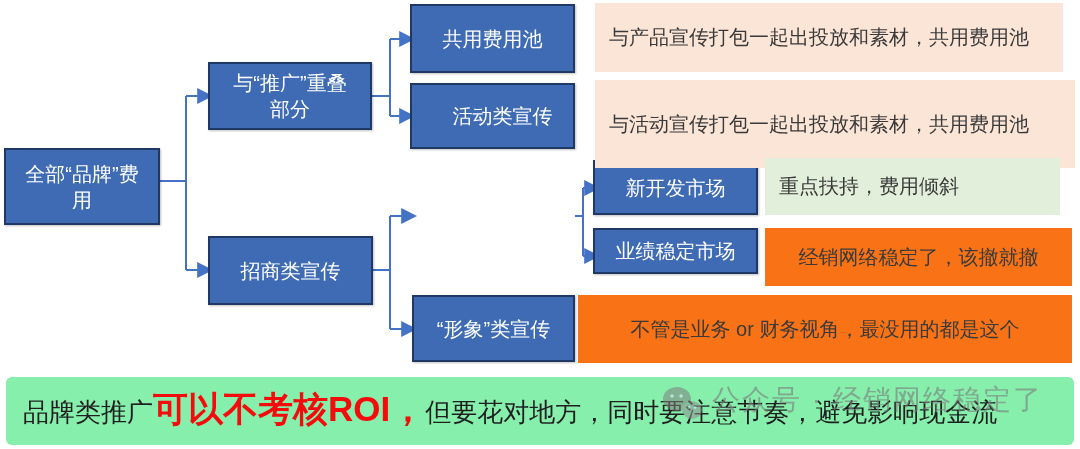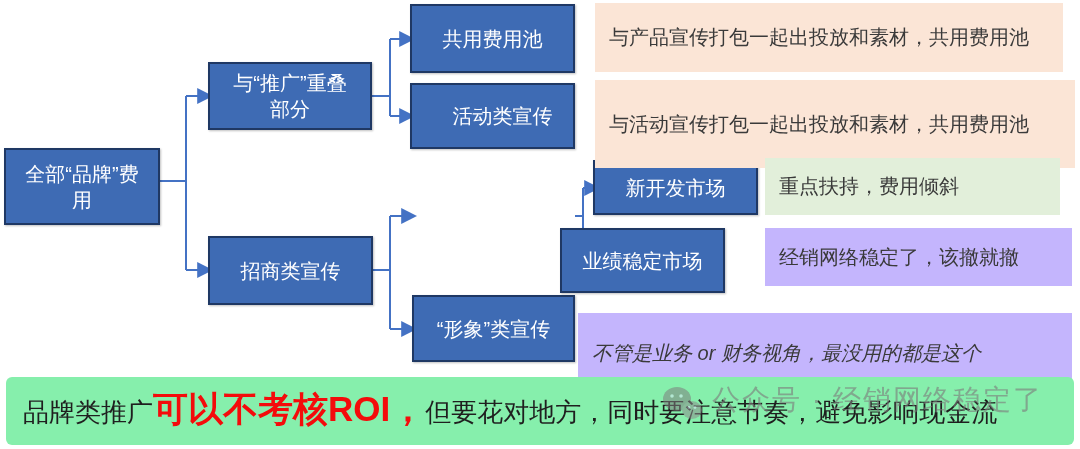"业绩稳定市场" div.node { height: 65px -> 46px; left: 560px -> 593px }
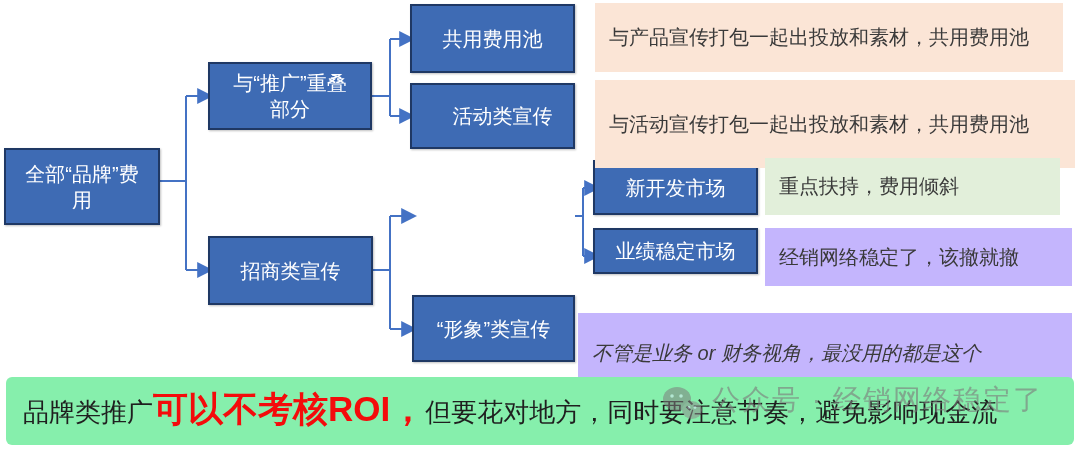"经销网络稳定了，该撤就撤" .note--gray { background: #c4b5fd -> #f97316; justify-content: none -> center }
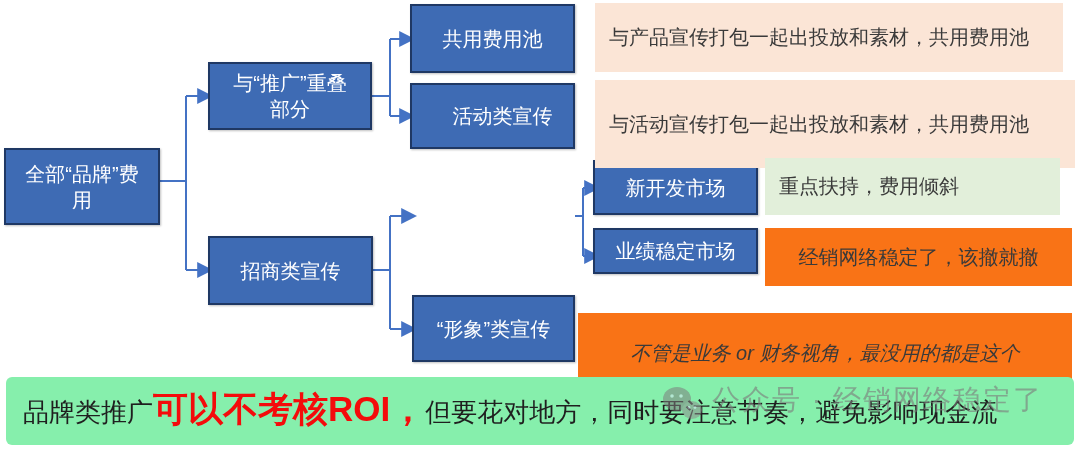"不管是业务 or 财务视角，最没用的都是这个" div.note { font-style: italic -> none; height: 80px -> 68px; top: 313px -> 295px }
